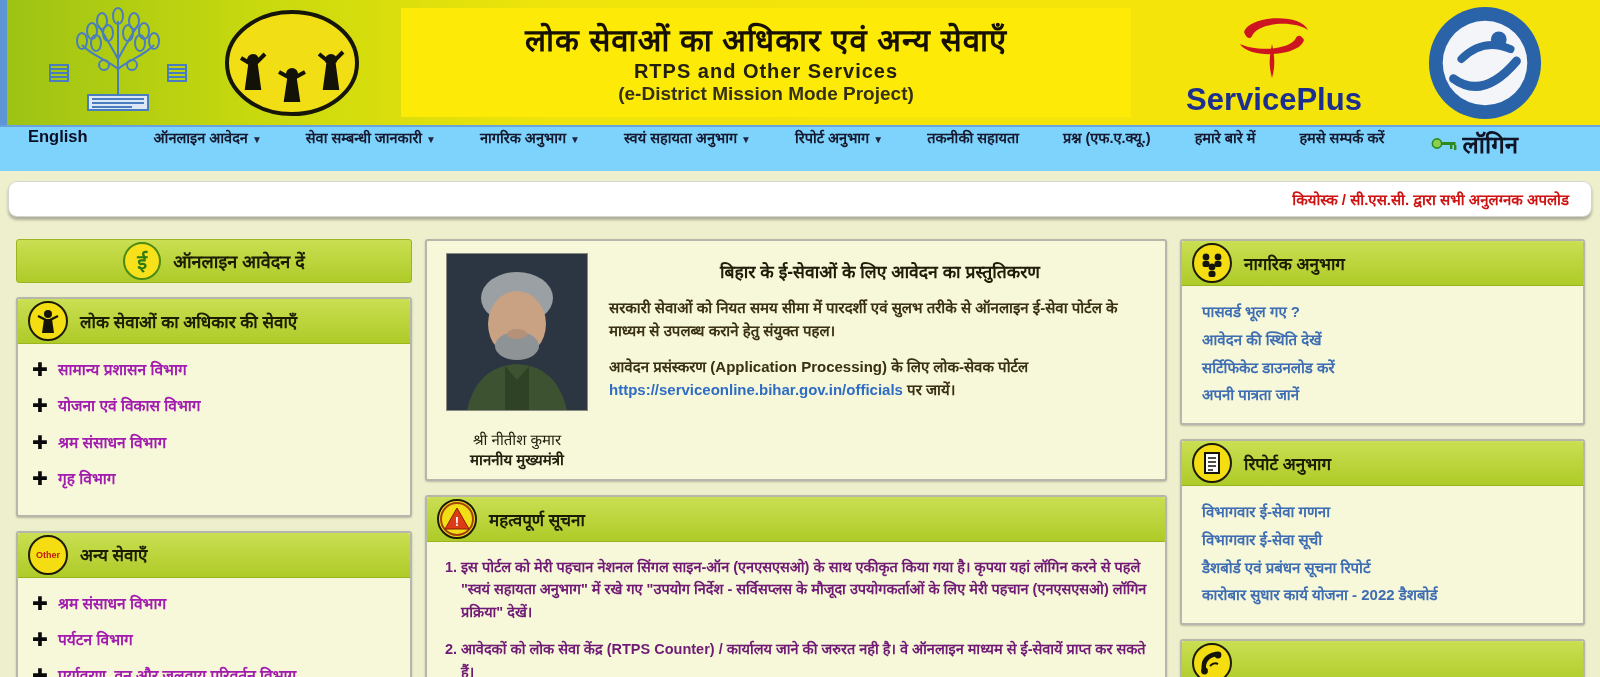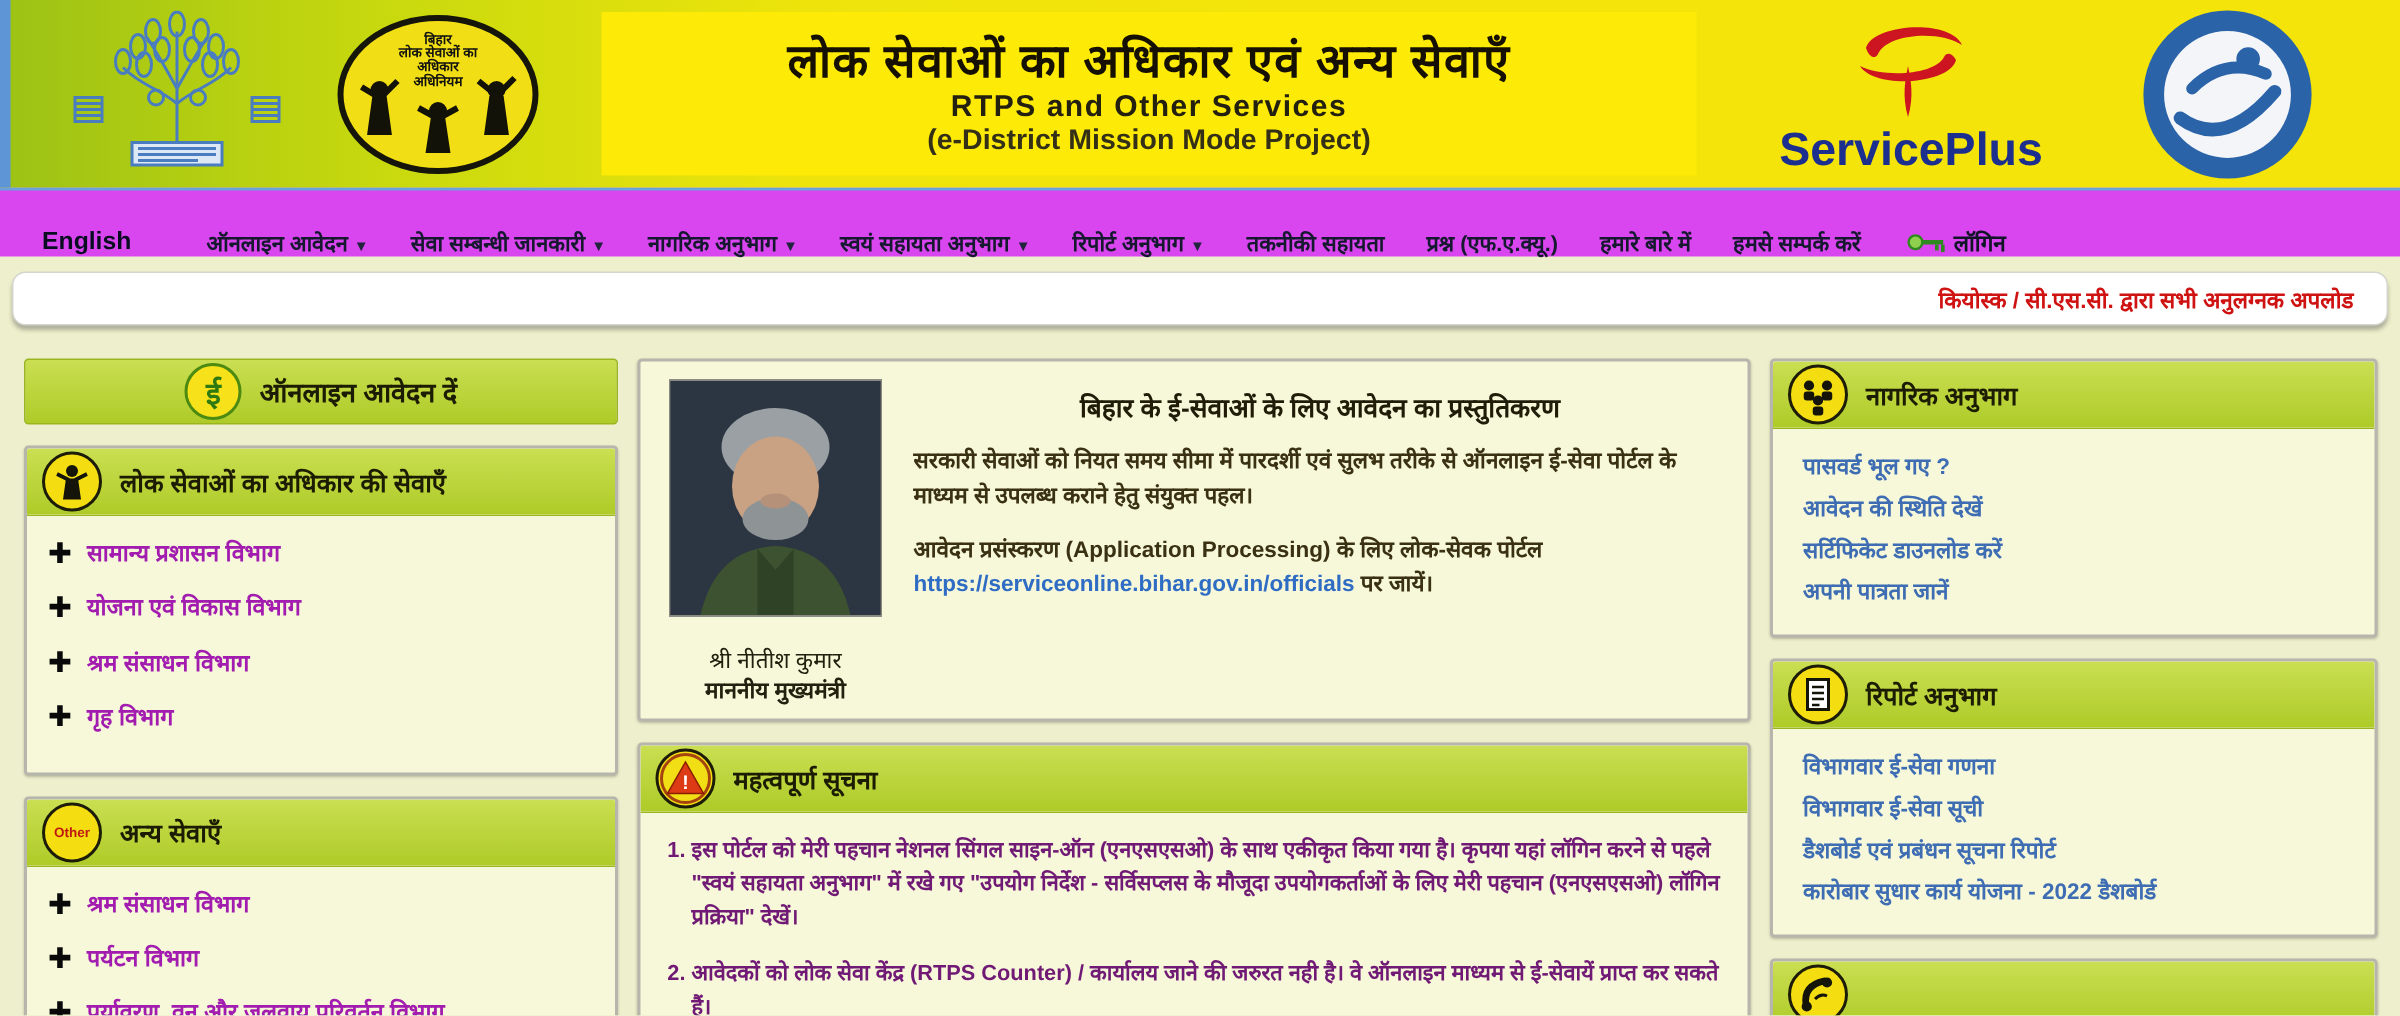"बिहार" div.ltxt { html: <div> <div>बिहार</div> <div>लोक सेवाओं का</div> <div>अधिकार</div> <div>अधिनियम</div> </div> -> none }
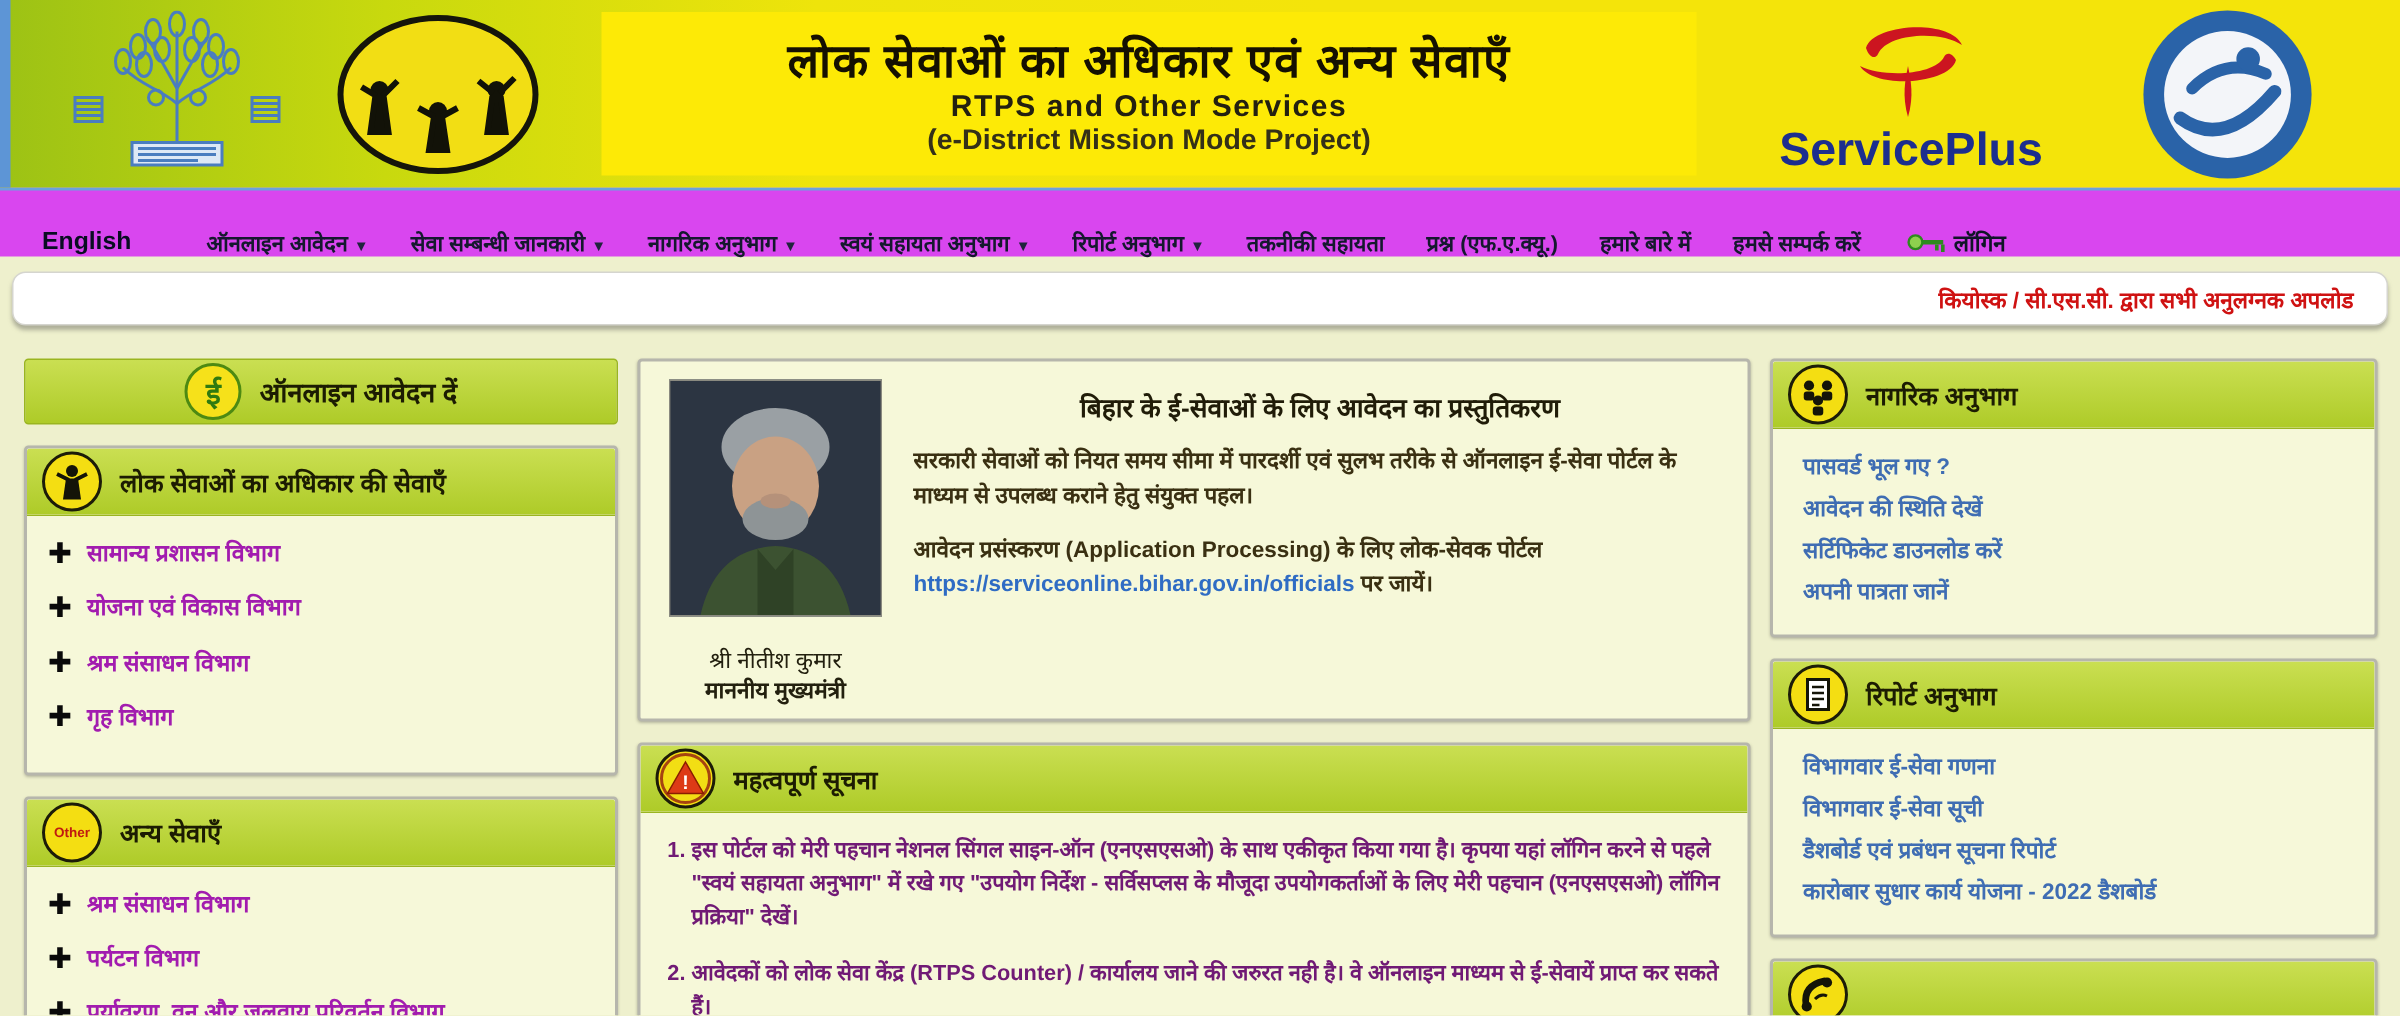"English" .nav { align-items: flex-end -> flex-start; background: #d946ef -> #7dd3fc; gap: 0 -> 16px }
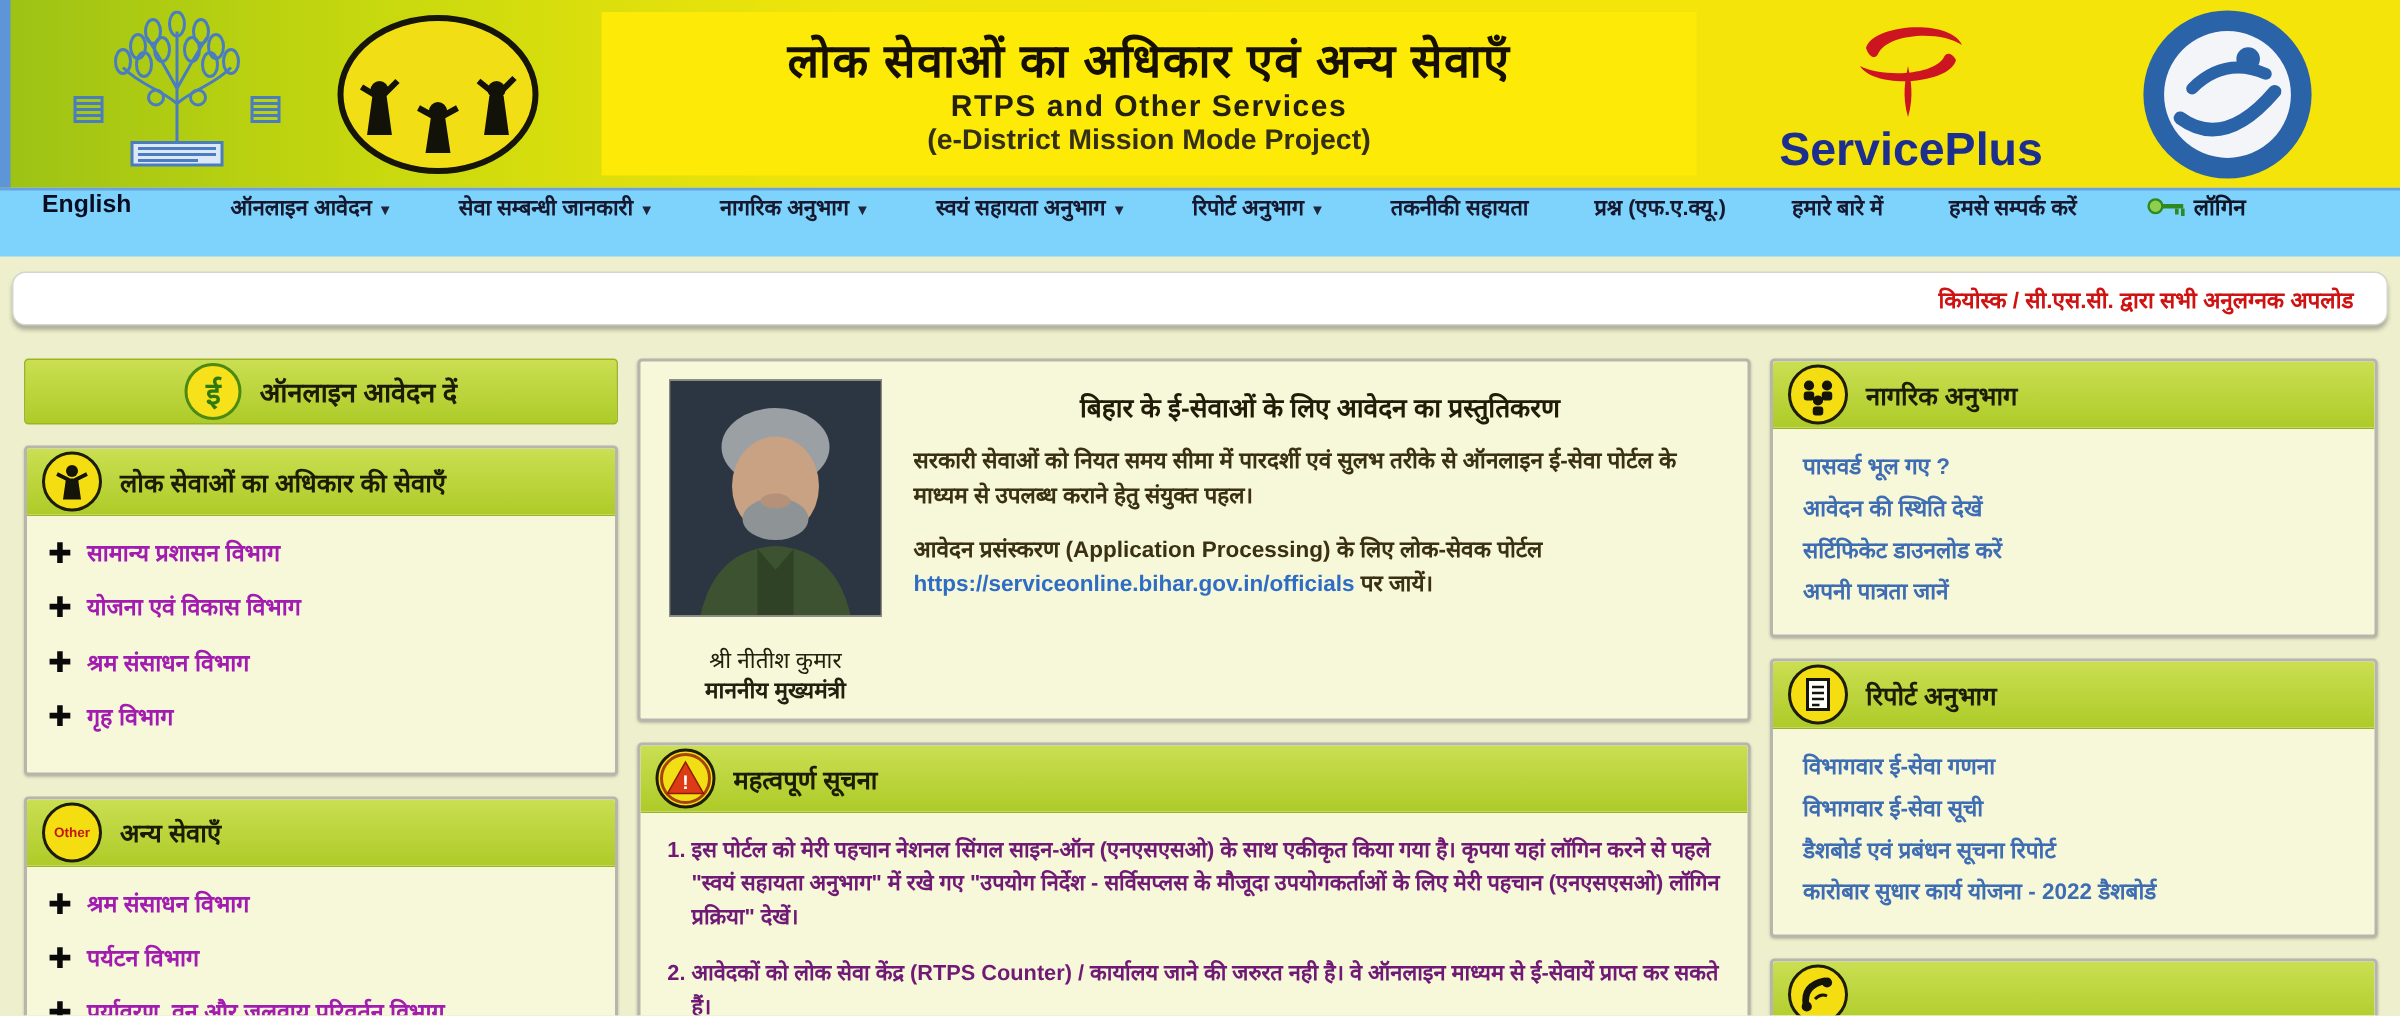"लॉगिन" .nav-login .lbl { font-size: 15px -> 24px }
